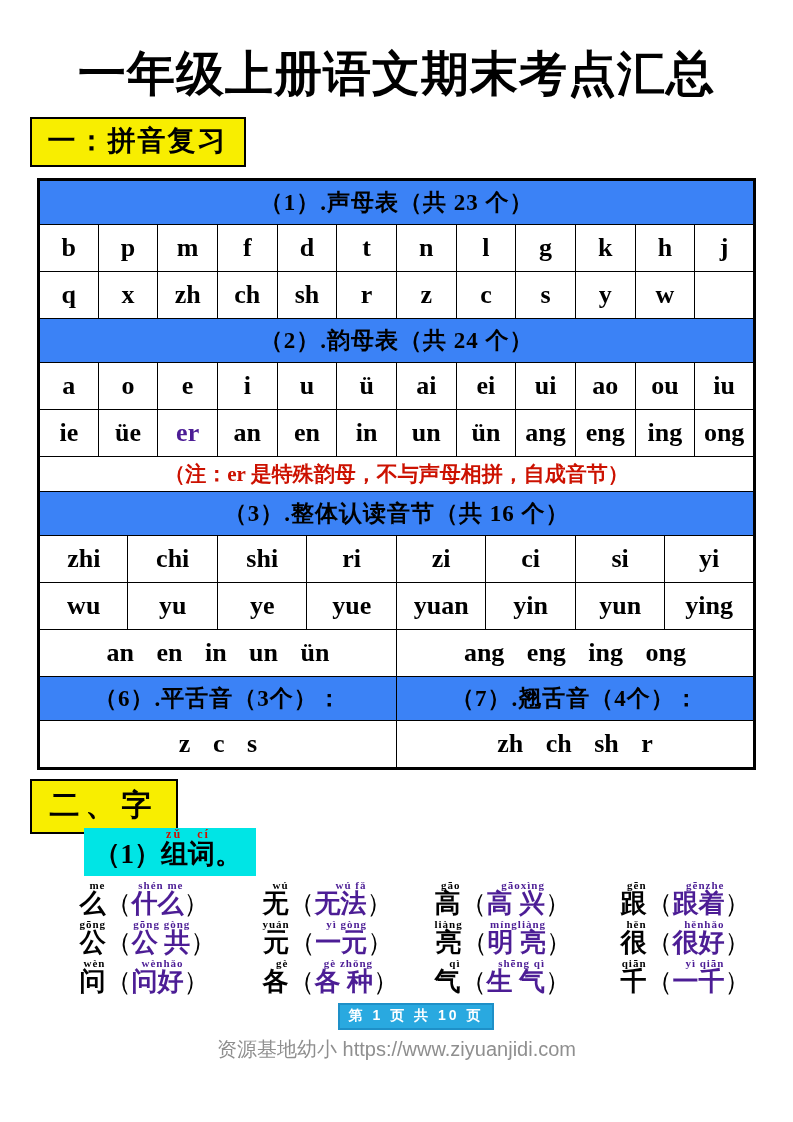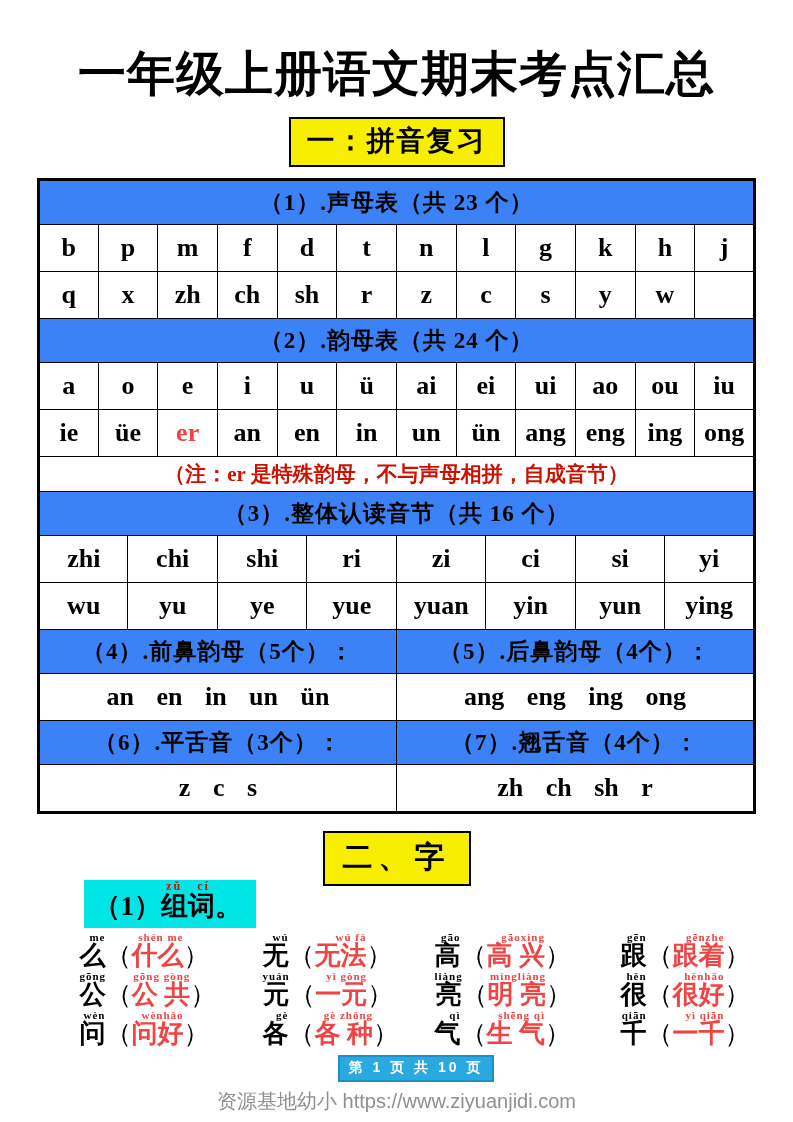"一：拼音复习" .yellow-wrap { text-align: center -> none }
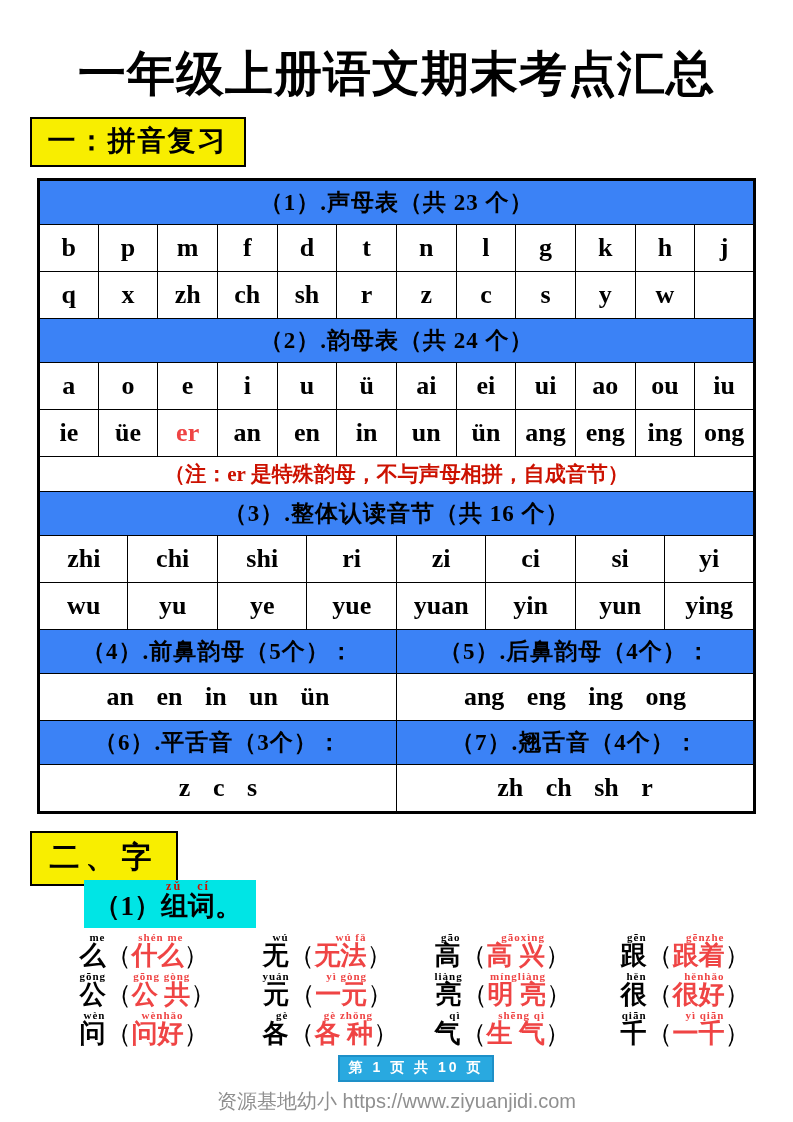"er" td.red, .red { color: #ef4444 -> #4c1d95 }
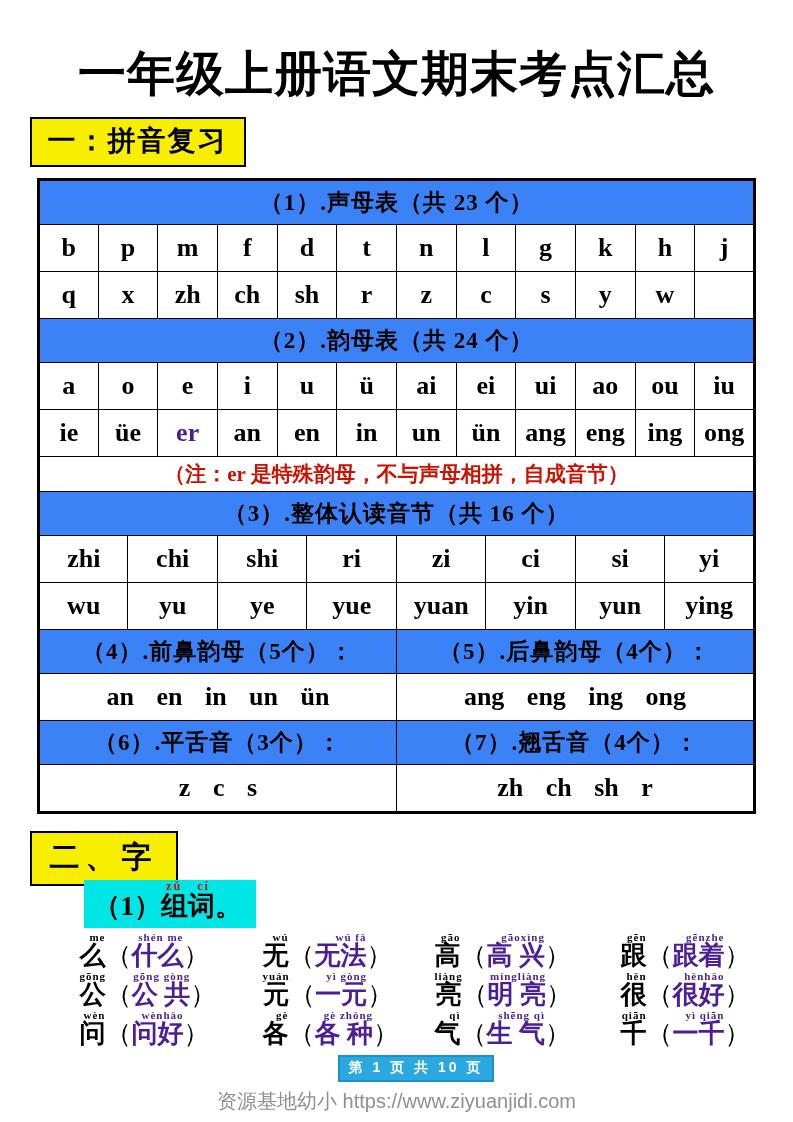"（4）.前鼻韵母（5个）：" tr { html: <tr> <td>（4）.前鼻韵母（5个）：</td> <td>（5）.后鼻韵母（4个）：</td> </tr> -> none }
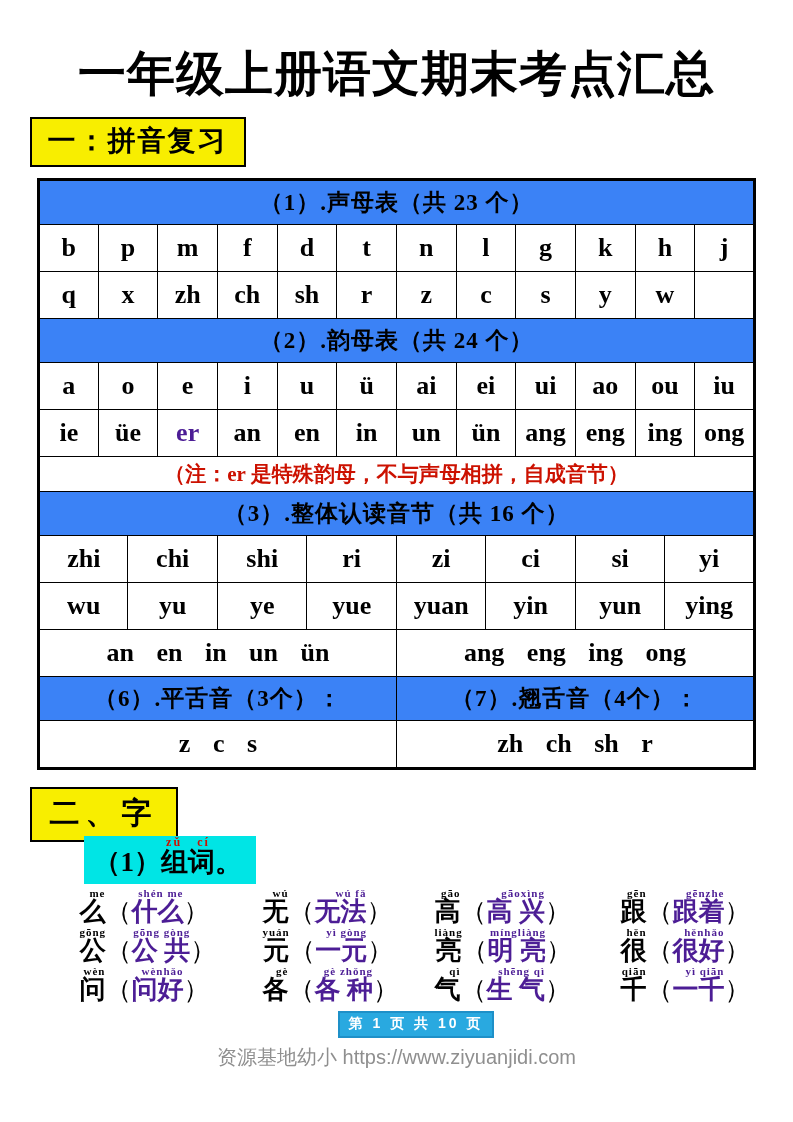"二、字" .sec2-box { margin-top: 17px -> 9px }
